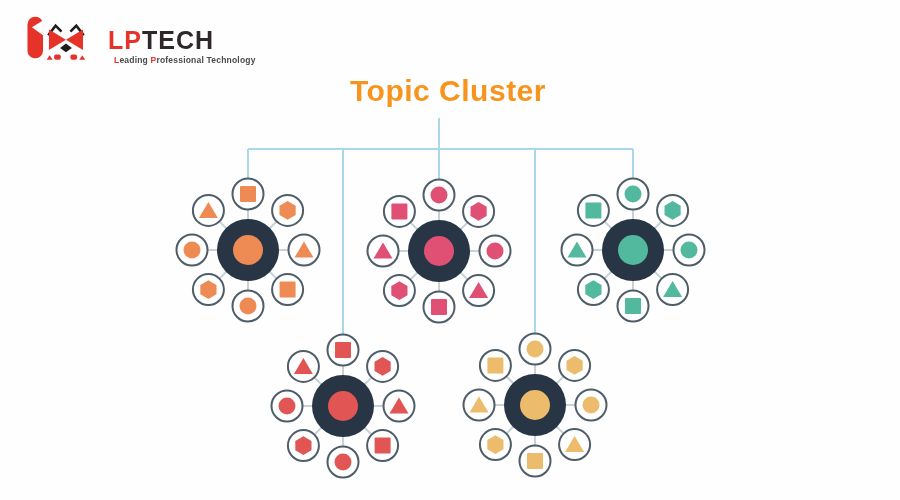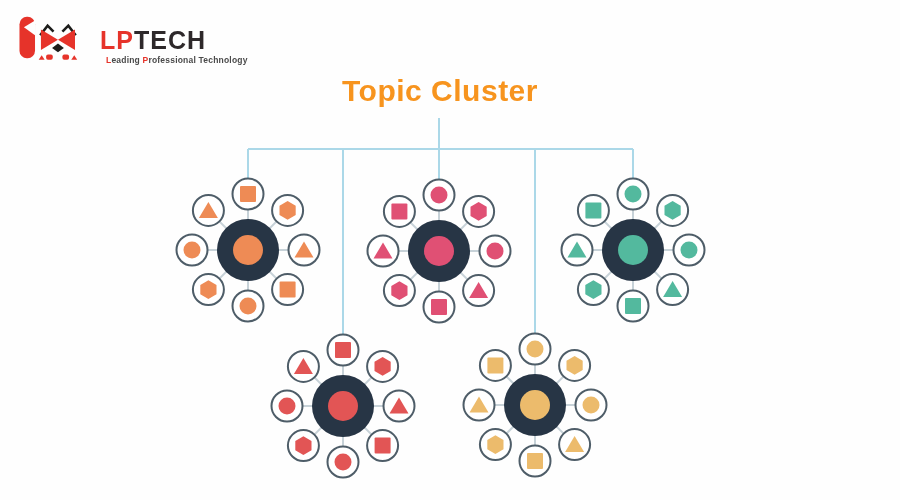"LPTECH" .logo { left: 18px -> 26px }
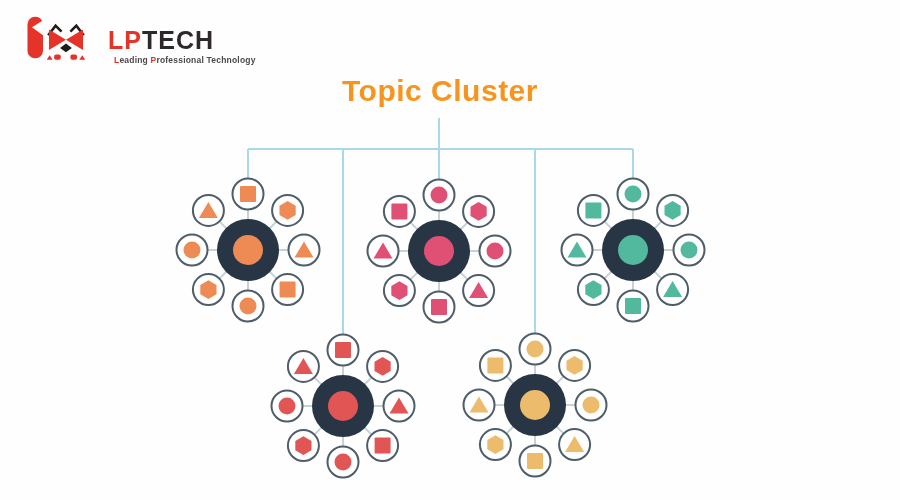"Topic Cluster" .page-title { left: 0 -> 8px }
